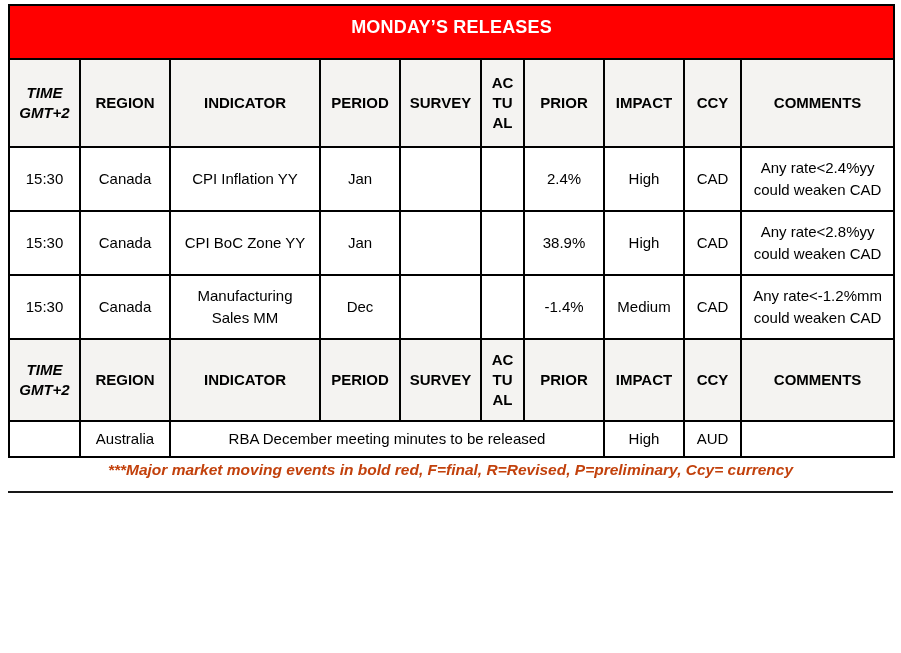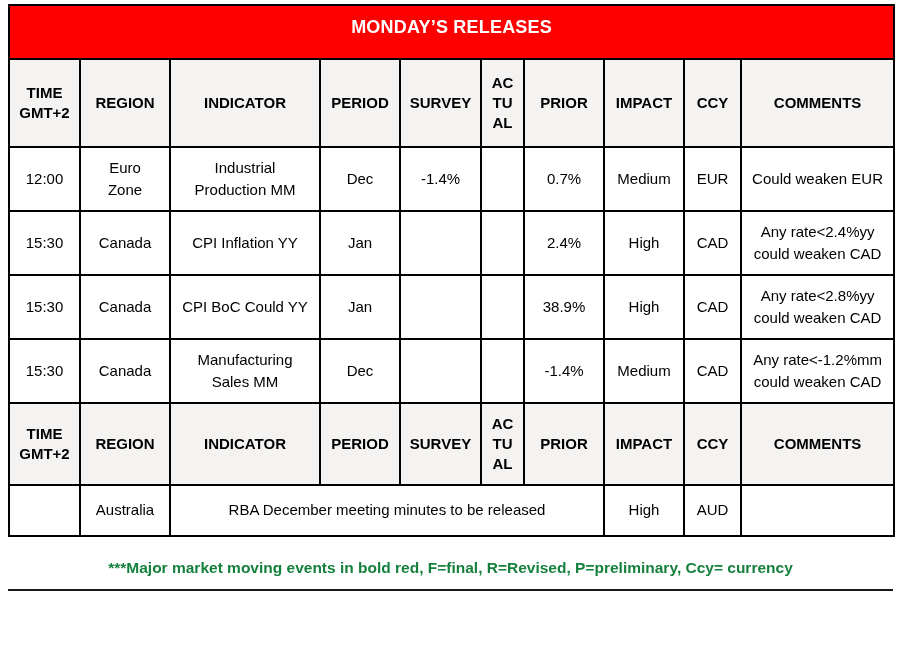"TIME" th.th-time { font-style: none -> italic }
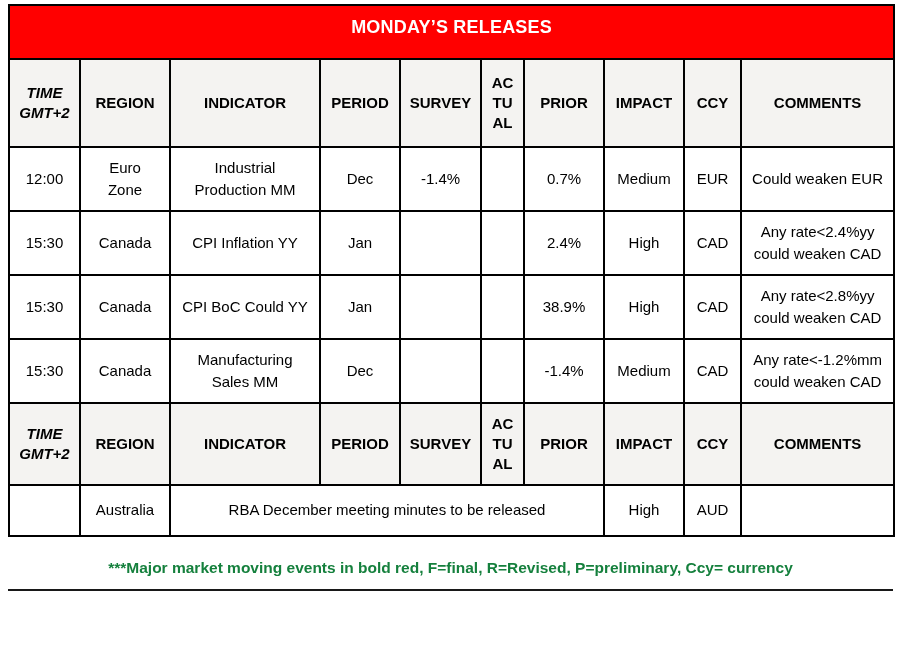"12:00" tr.data-row { html: <tr> <td>12:00</td> <td>Euro Zone</td> <td>Industrial Production MM</td> <td>Dec</td> <td>-1.4%</td> <td></td> <td>0.7%</td> <td>Medium</td> <td>EUR</td> <td>Could weaken EUR</td> </tr> -> none }
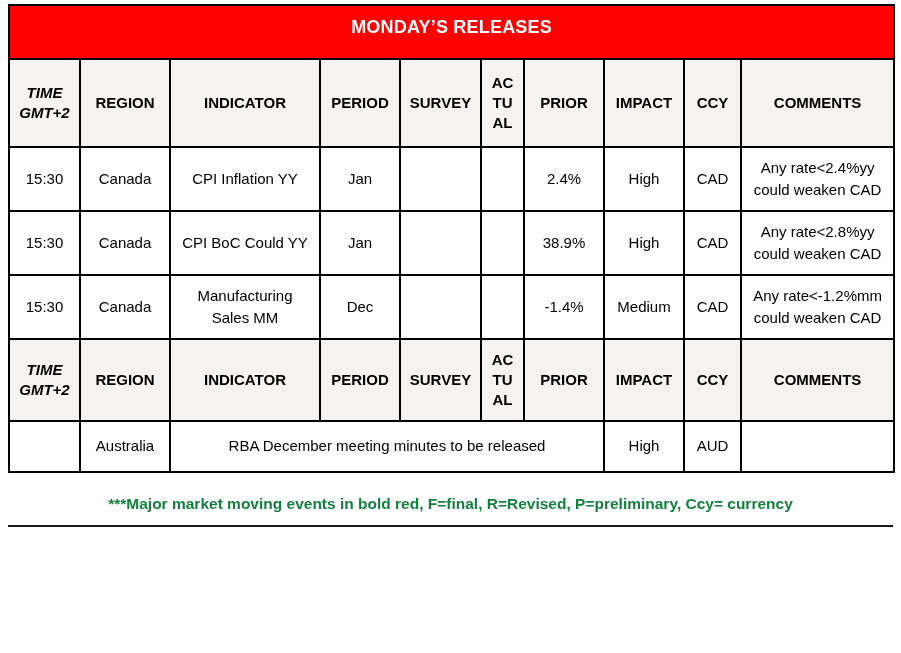"CPI BoC Could YY" td { text: Could -> Zone }
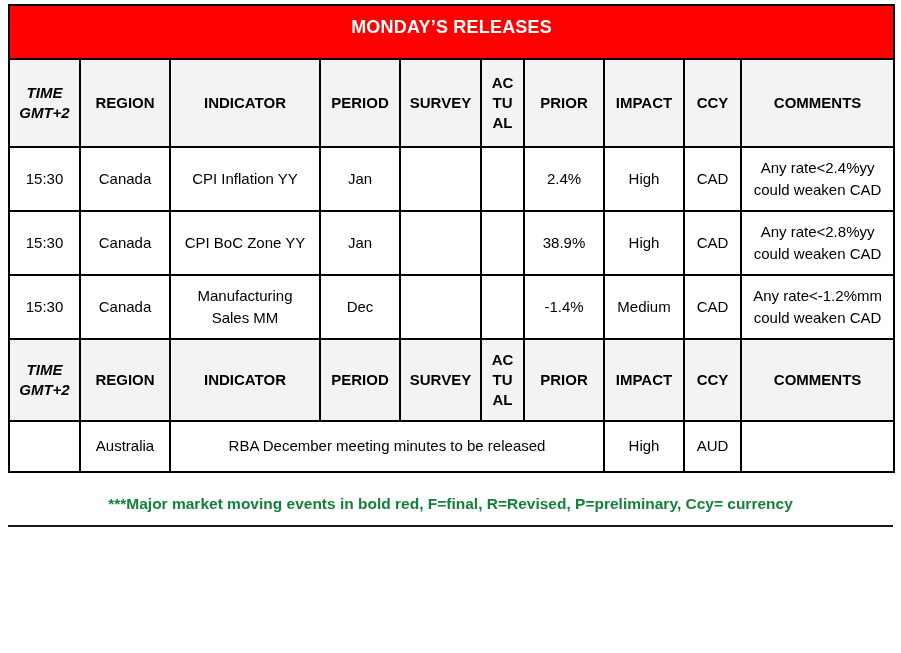"Australia" tr.data-row-short { height: 51px -> 36px }
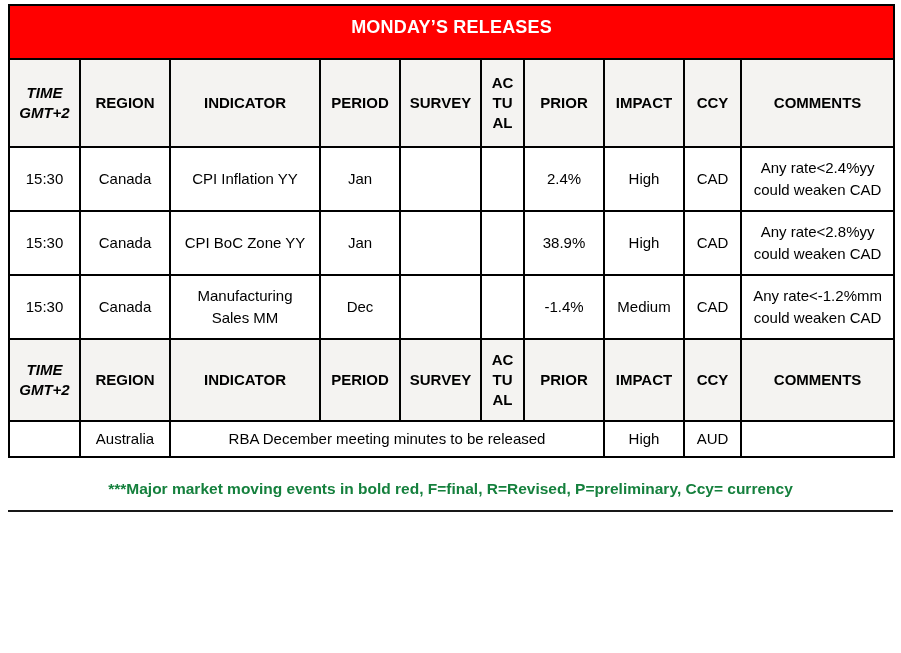"***Major market moving events in" .footnote { color: #15803d -> #c2410c; font-style: none -> italic; margin-top: 22px -> 3px }
